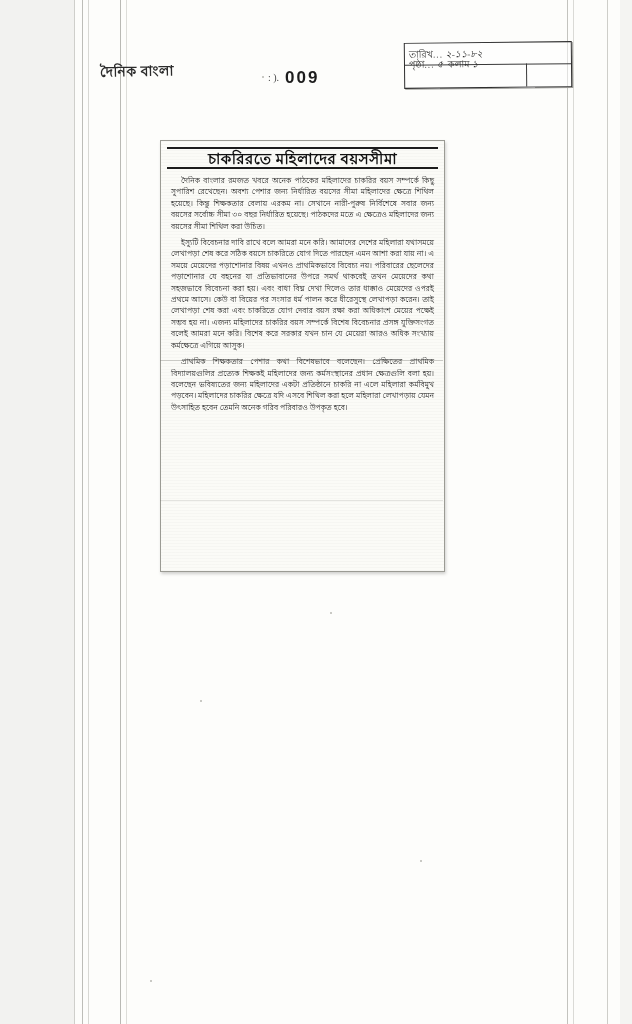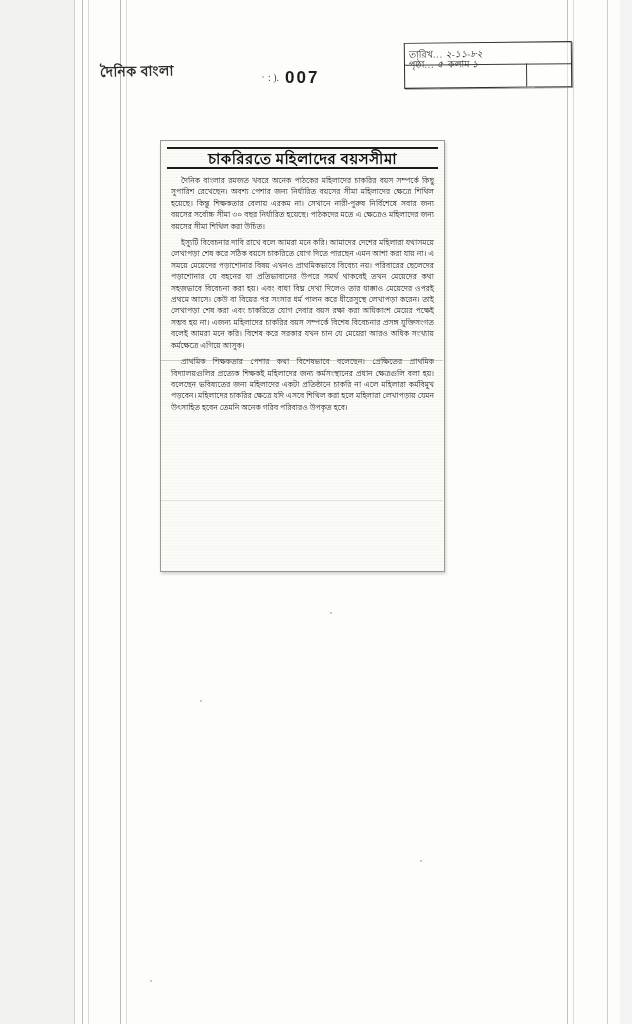"007" div { text: 007 -> 009 }
